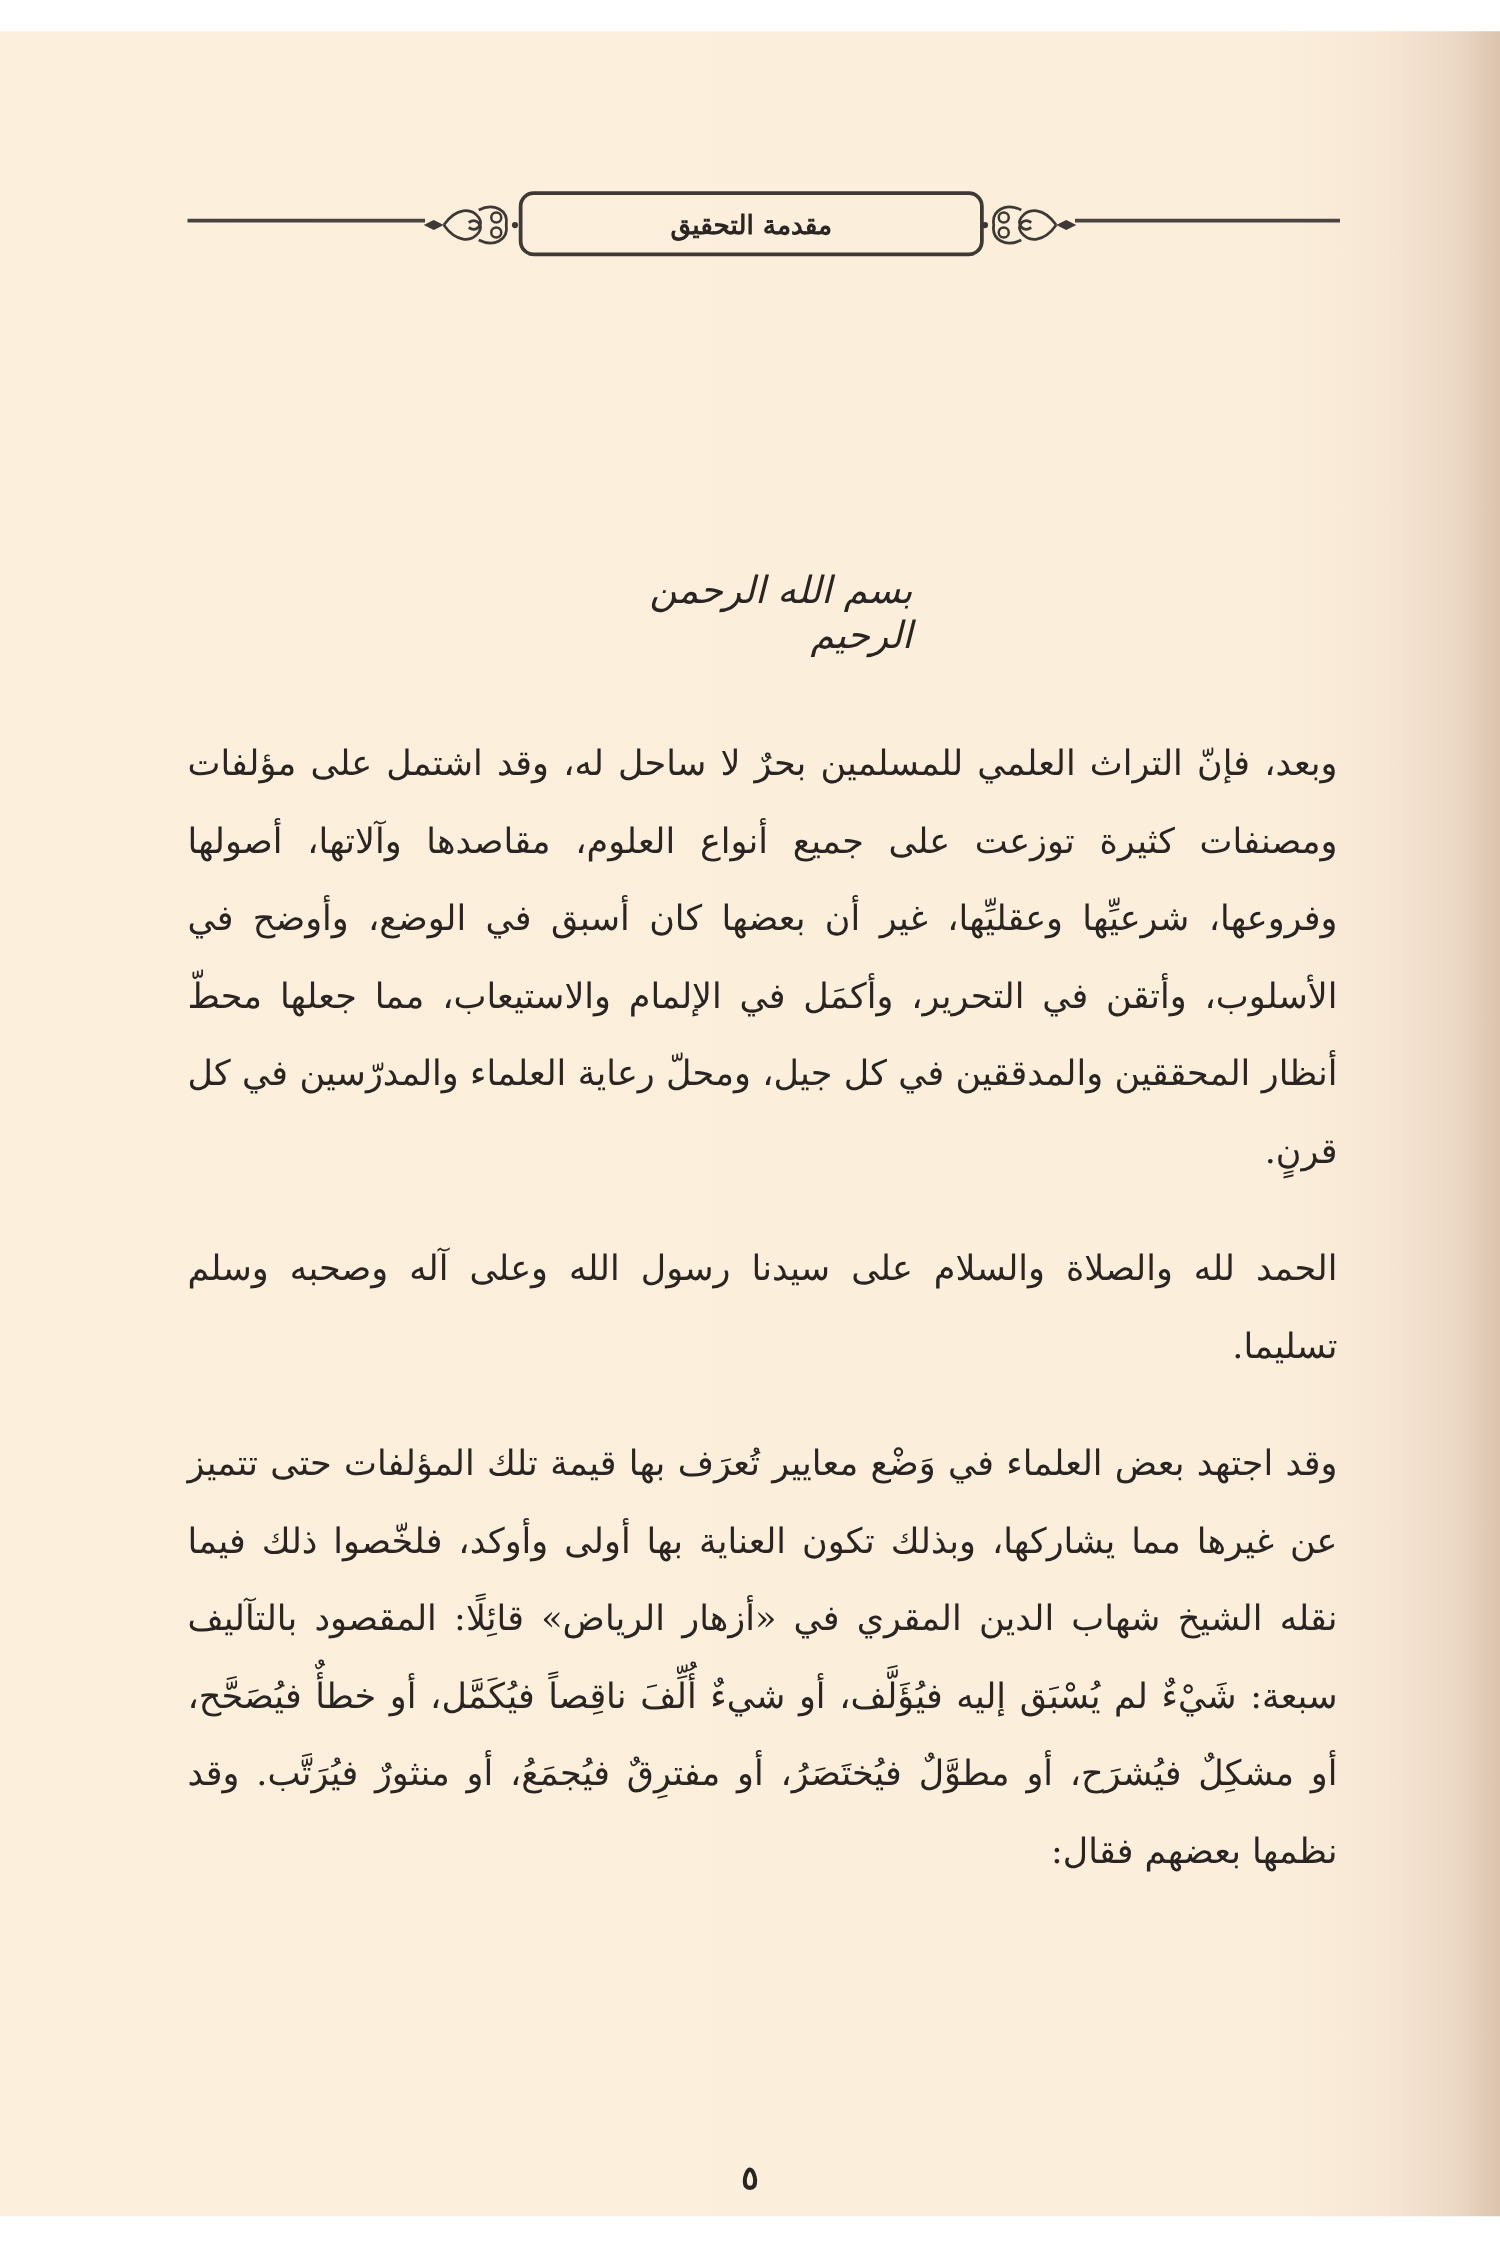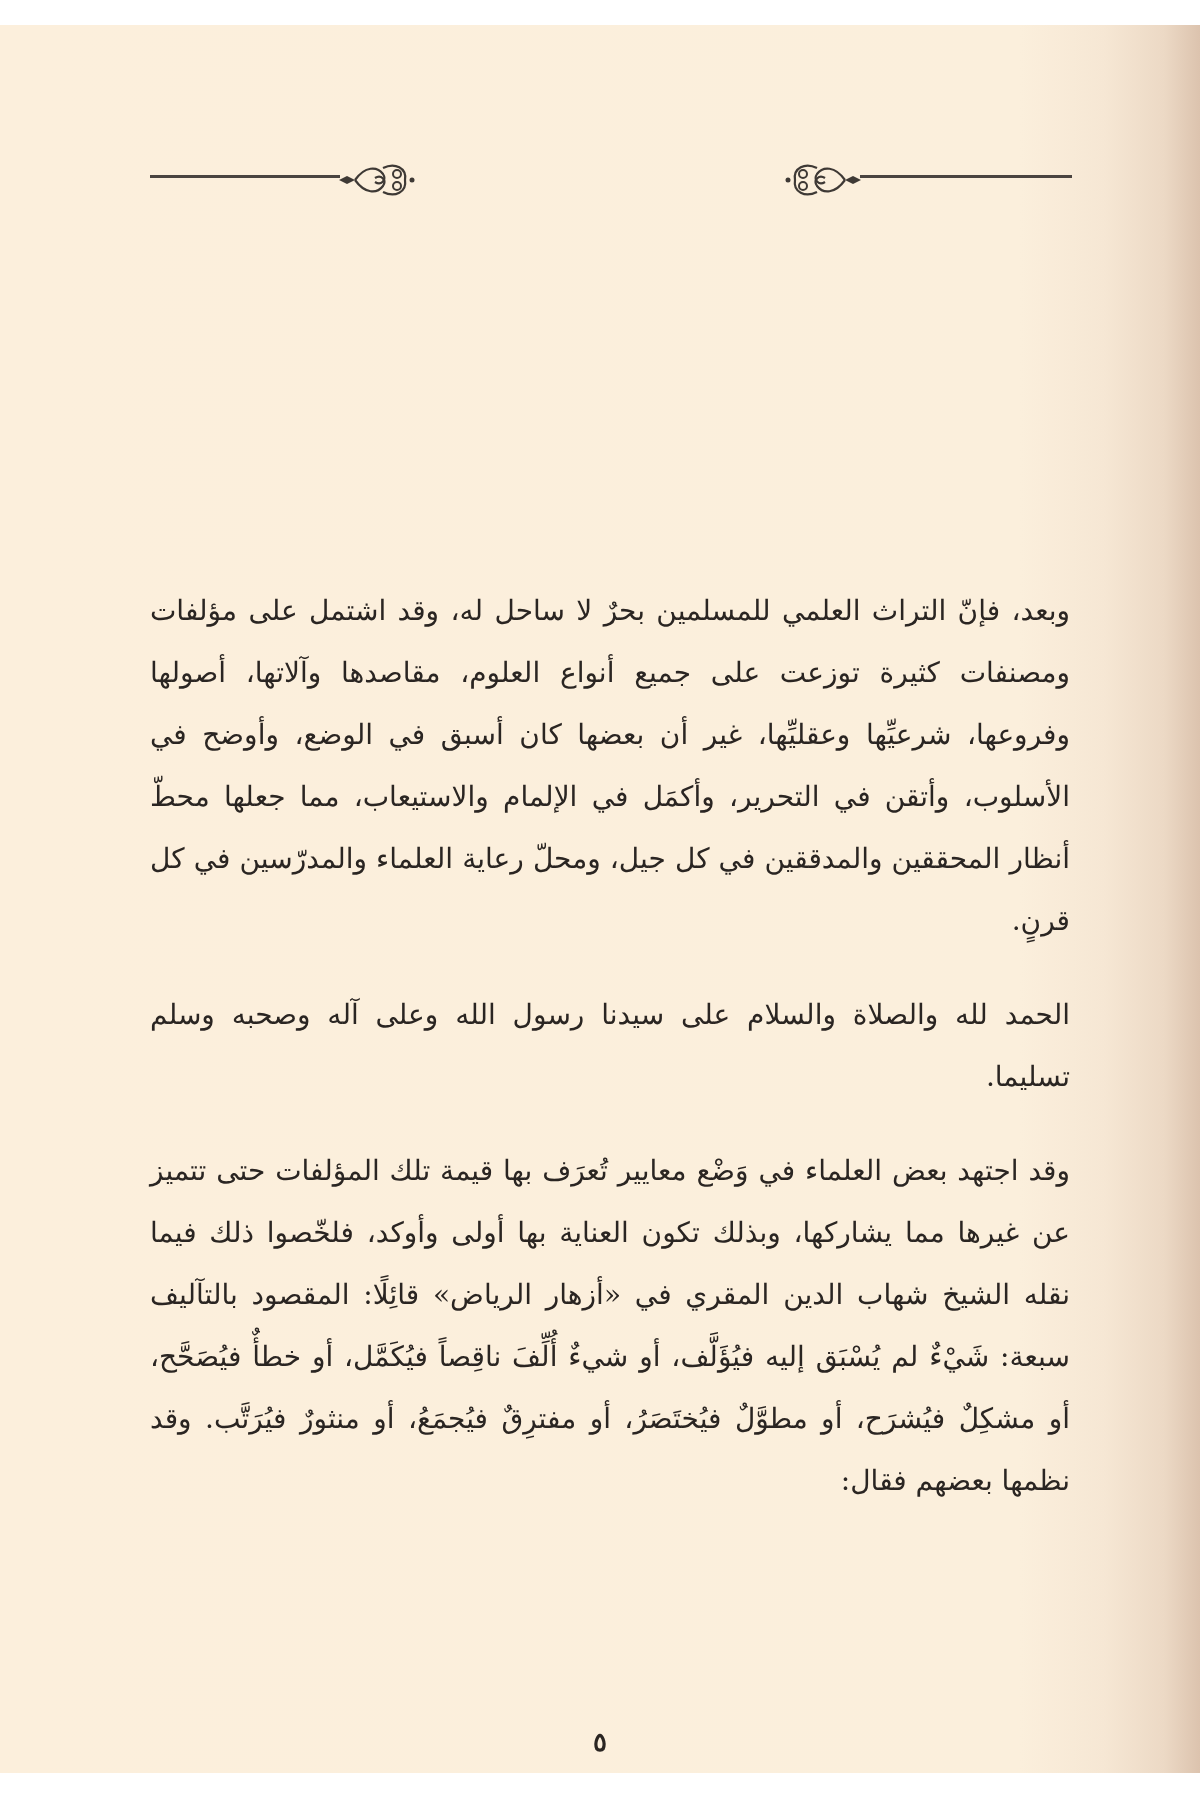"مقدمة التحقيق" div.header-box { html: none -> <div> <span>مقدمة التحقيق</span> </div> }
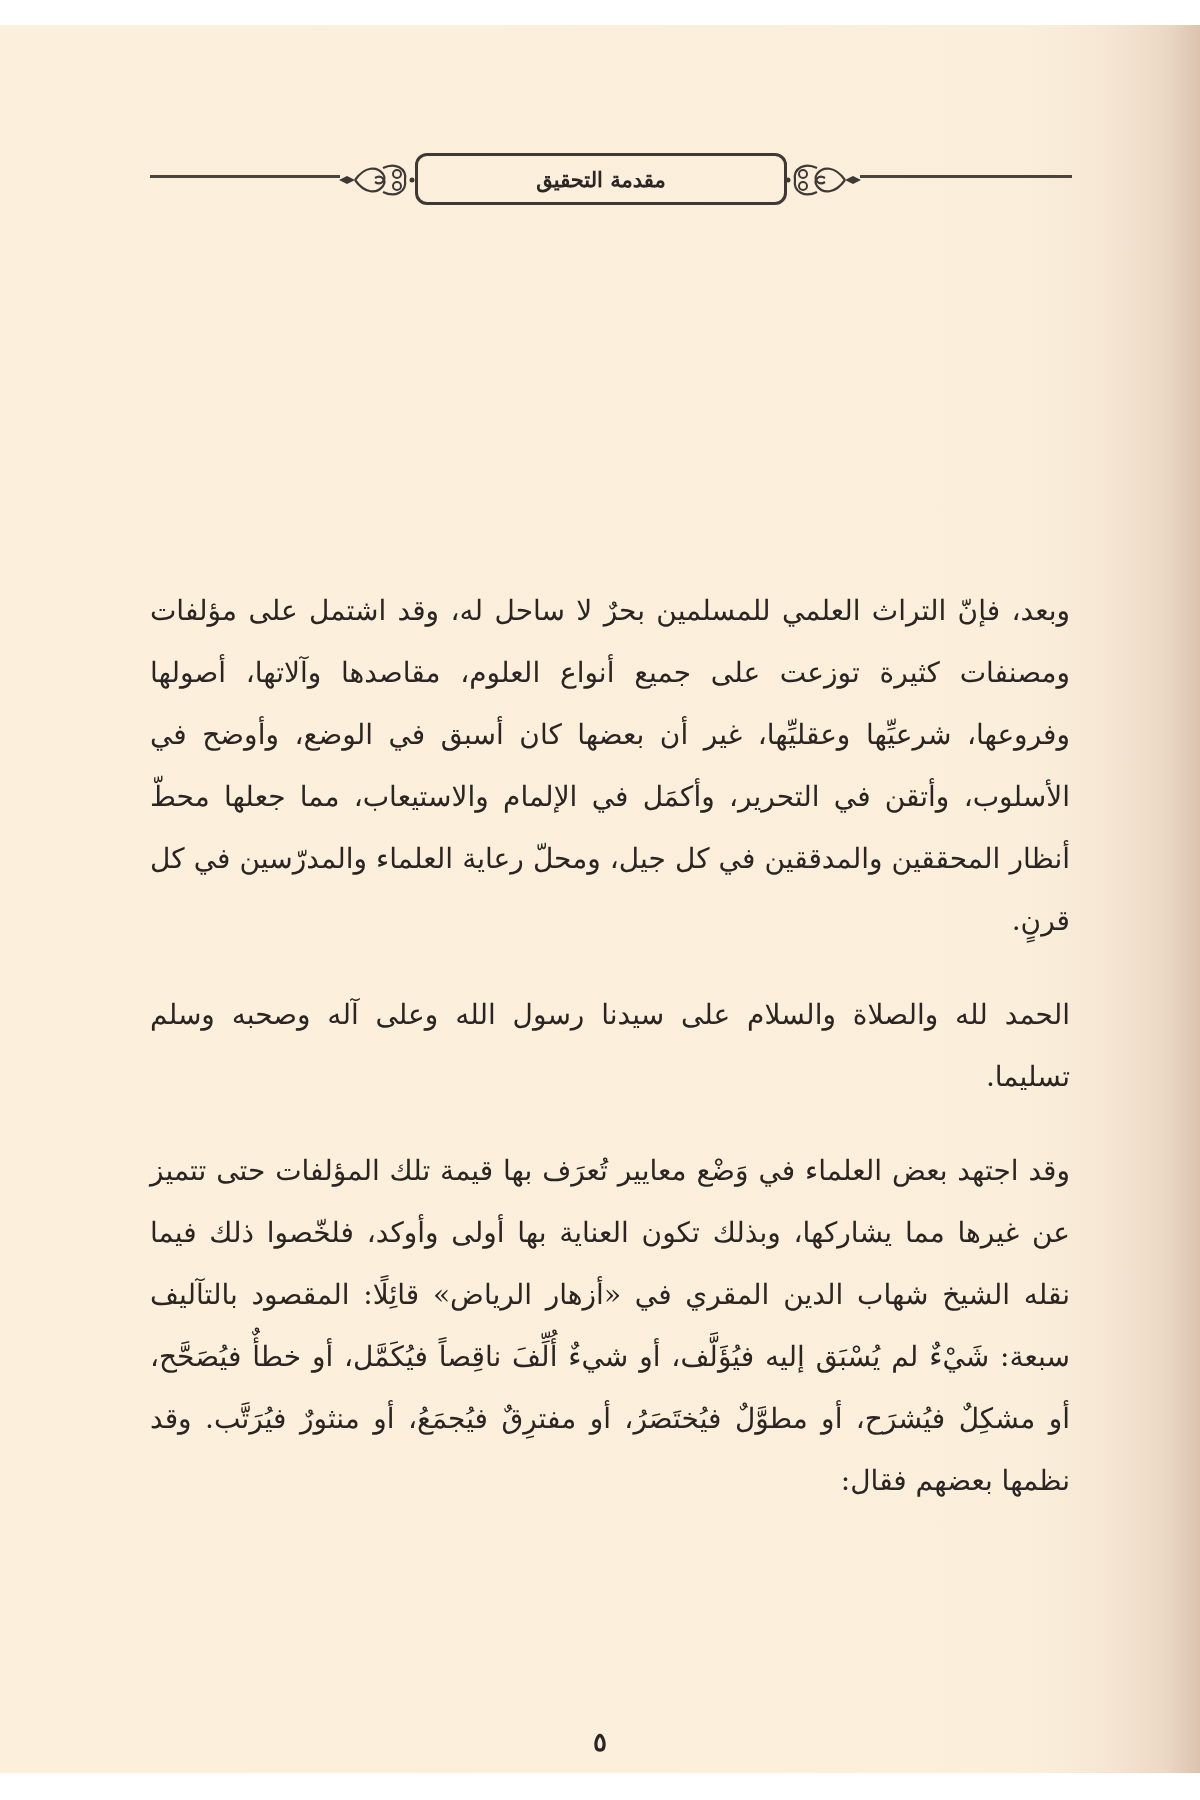"بسم الله الرحمن الرحيم" div.basmala { html: none -> <div>بسم الله الرحمن الرحيم</div> }
